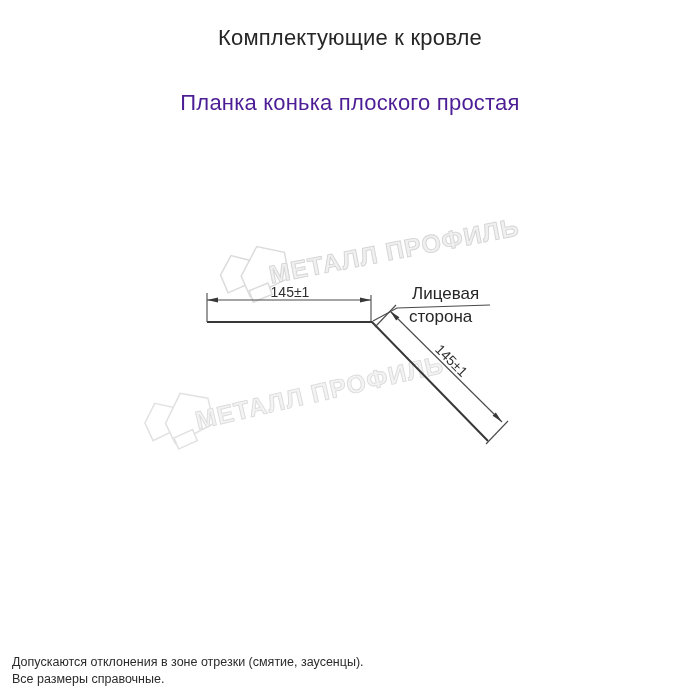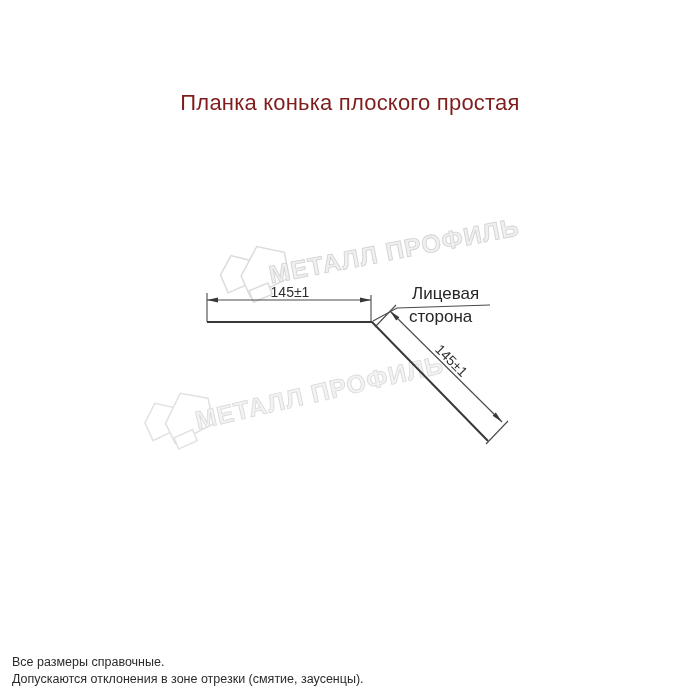"Комплектующие к кровле" div.title { html: none -> <div>Комплектующие к кровле</div> }
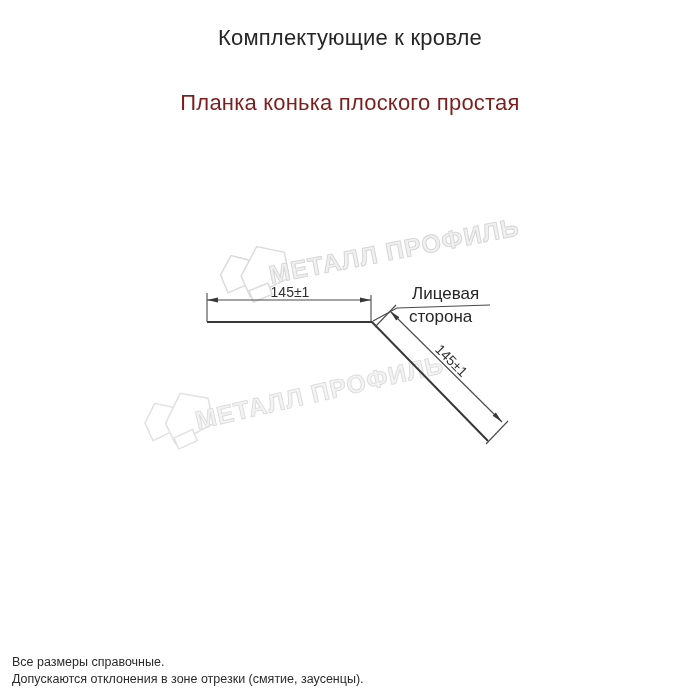"Планка конька плоского простая" .subtitle { color: #7f1d1d -> #4c1d95 }
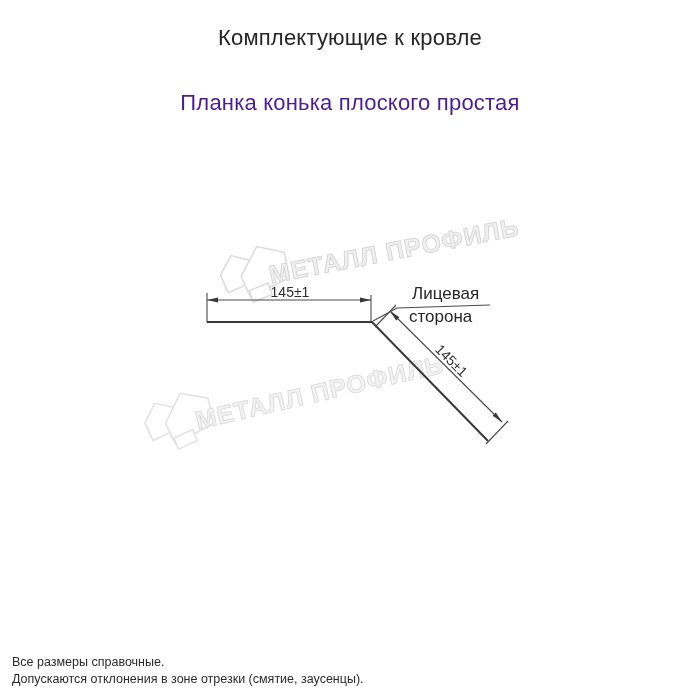"Все размеры справочные." div { order: before "Допускаются отклонения в зоне отрезки" -> after "Допускаются отклонения в зоне отрезки" }
